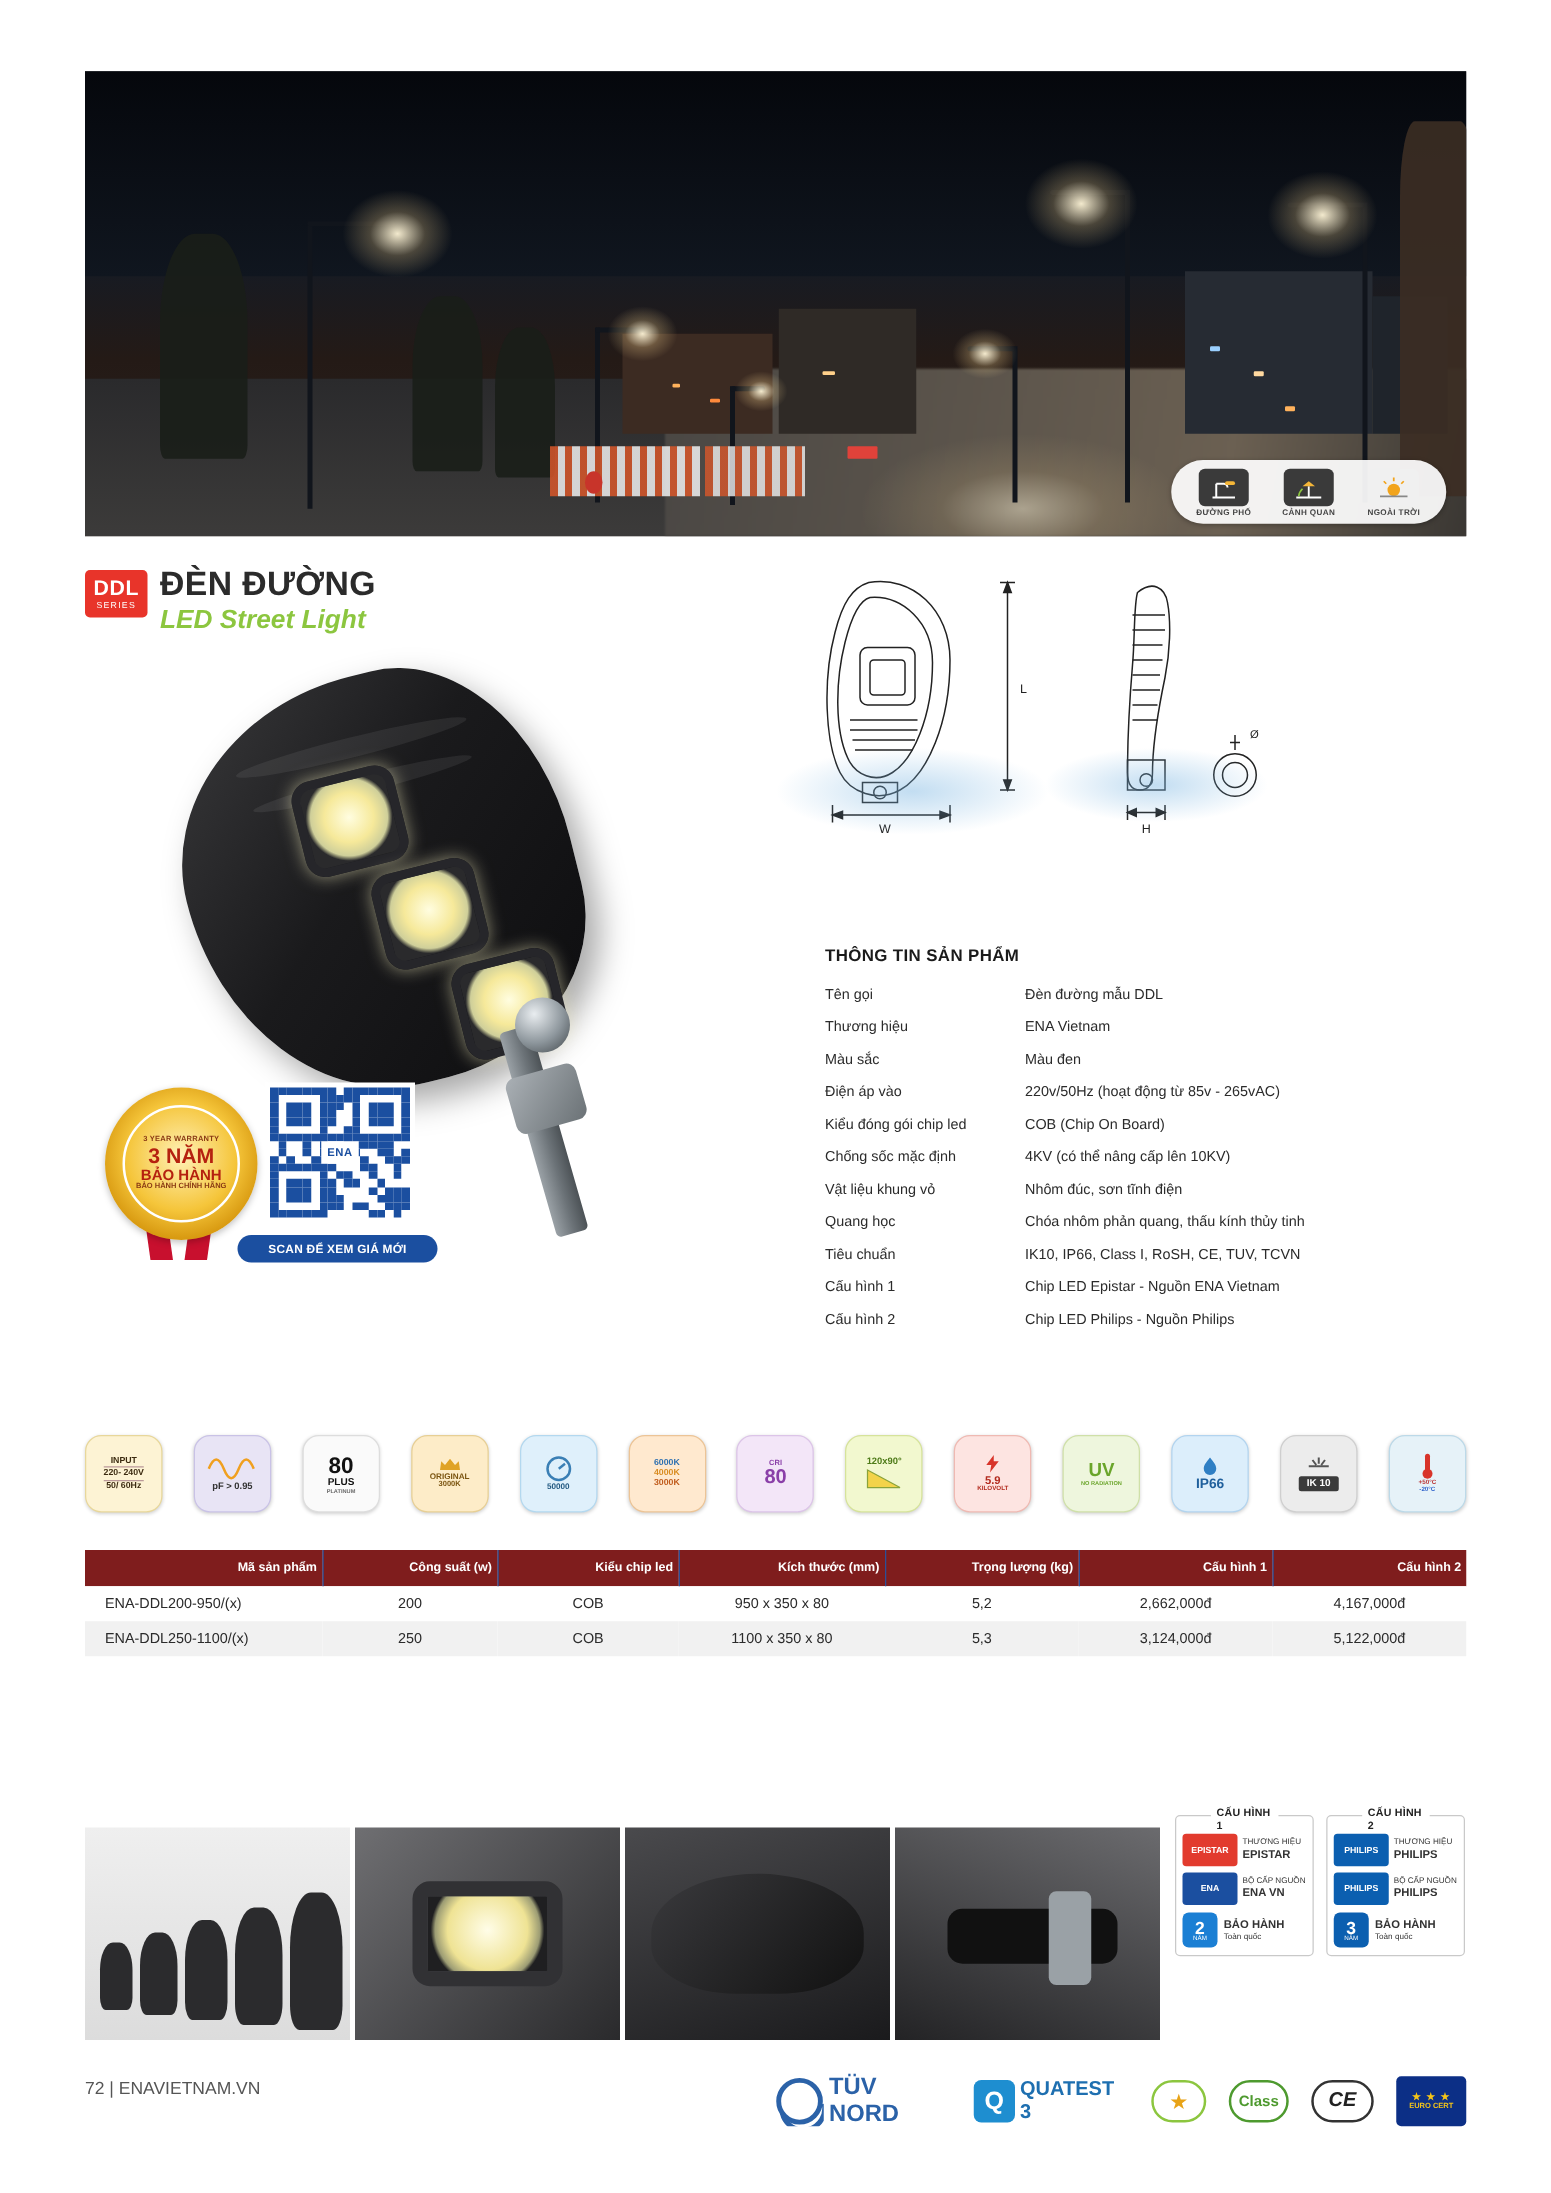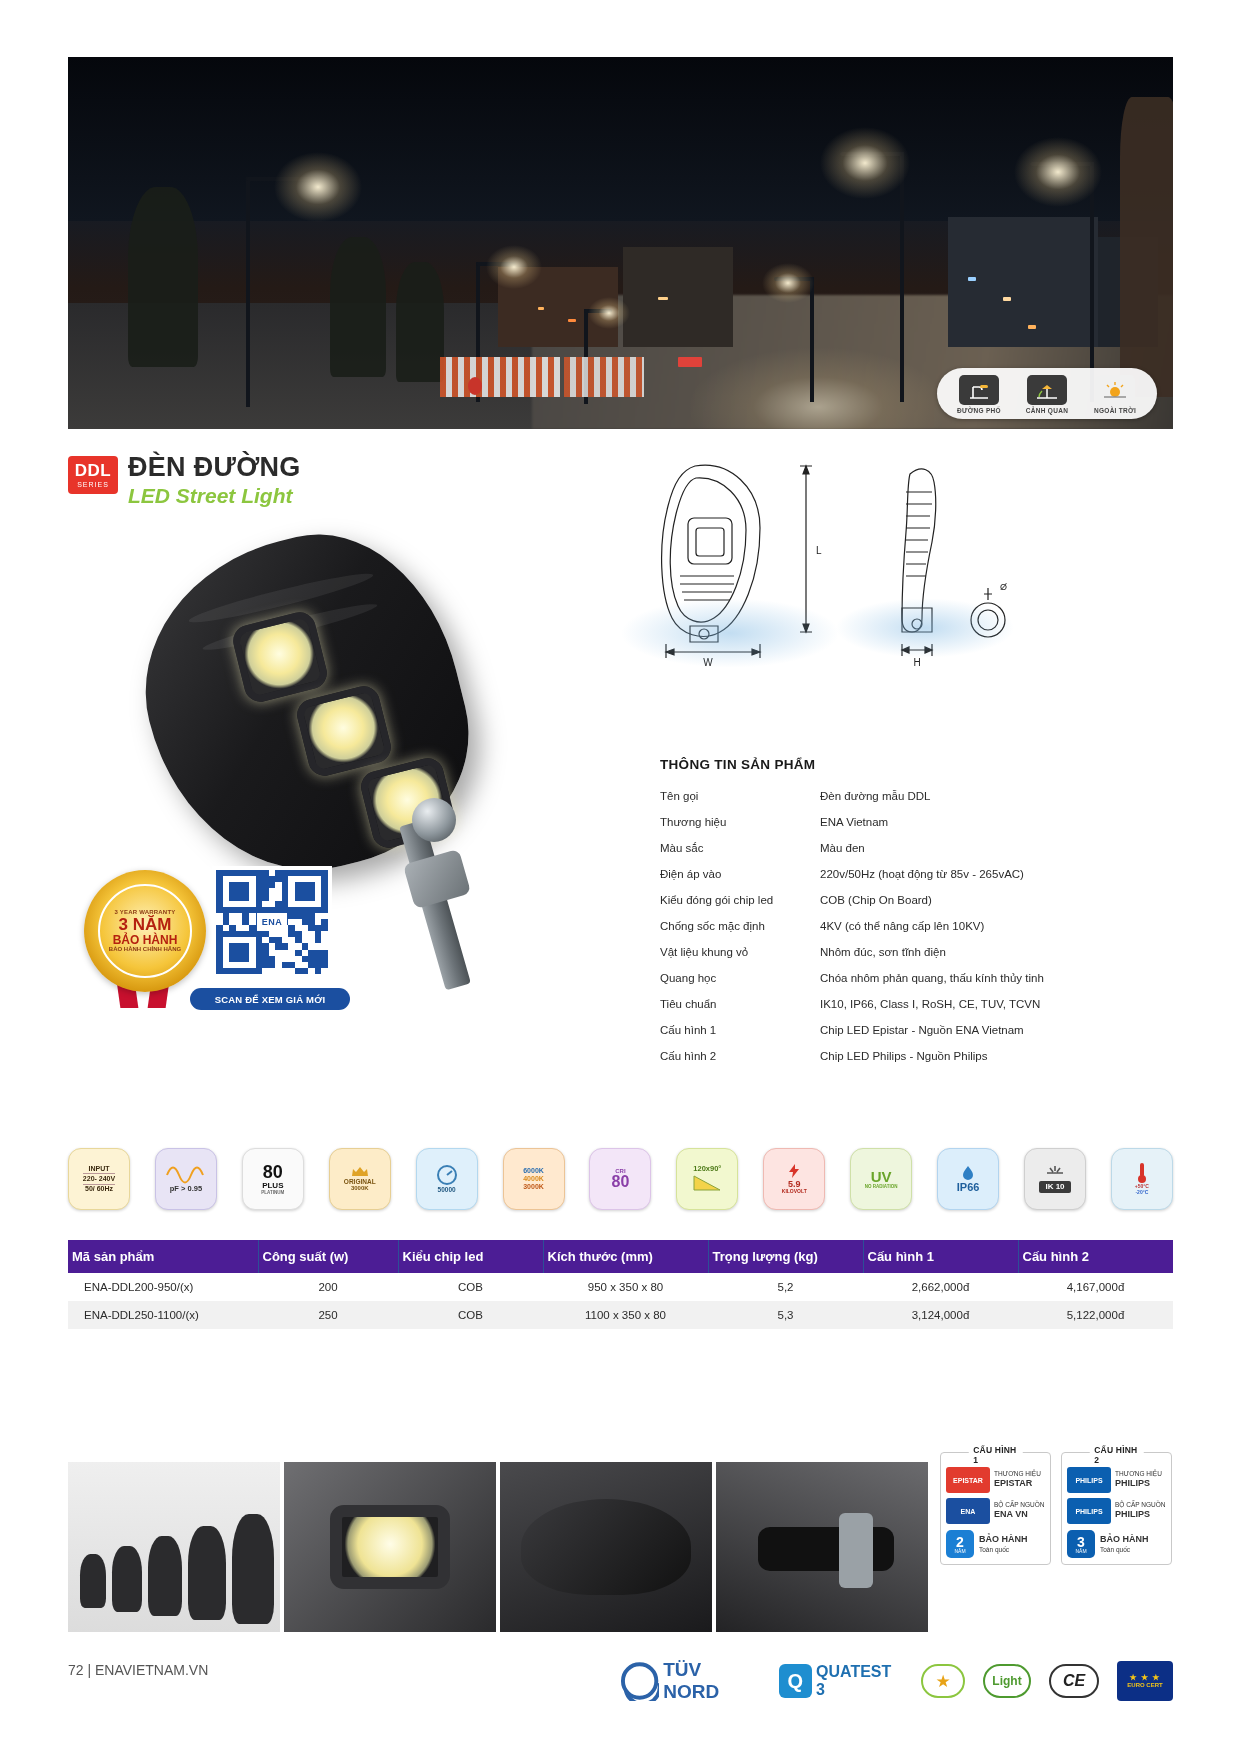"Mã sản phẩm" .ptable th { background: #4c1d95 -> #7f1d1d; font-size: 13px -> 10px; text-align: left -> right }
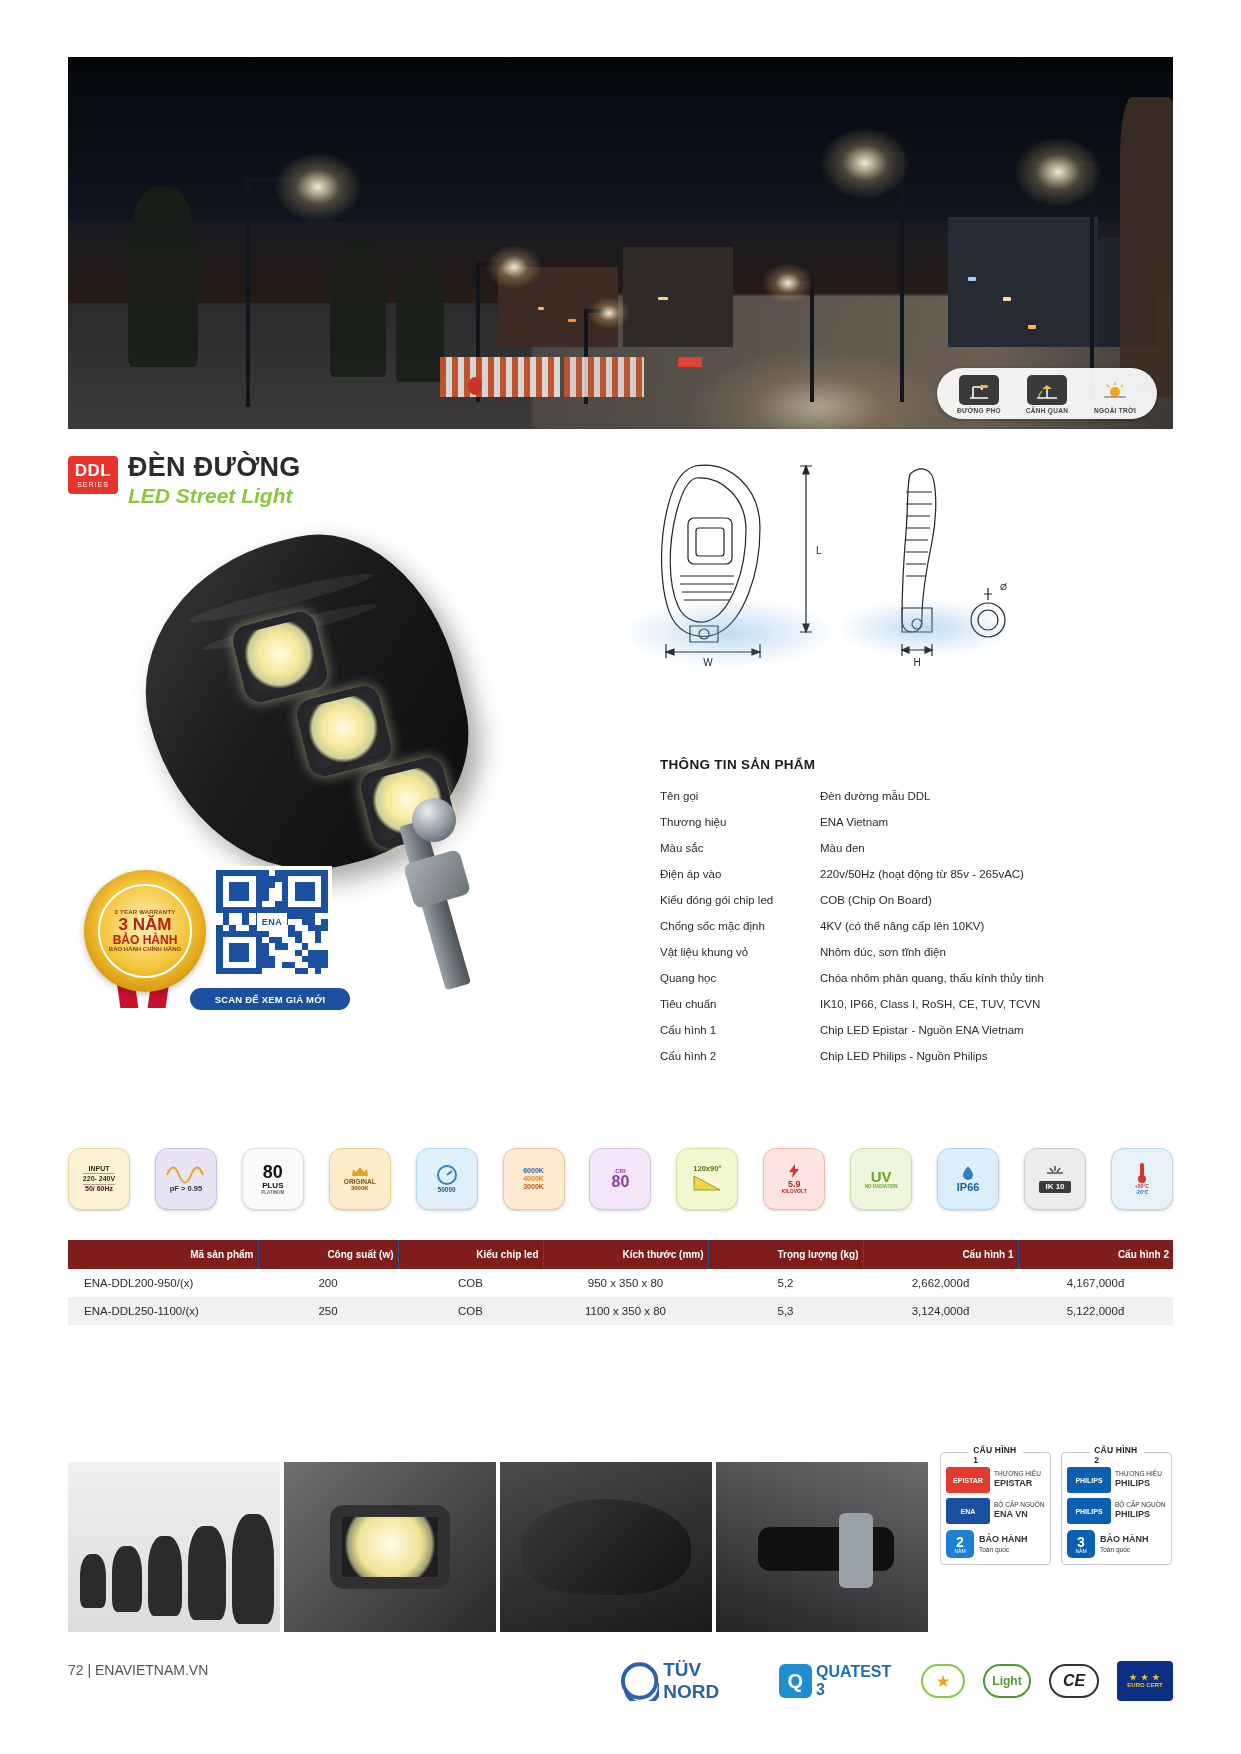"Light" div { text: Light -> Class }
